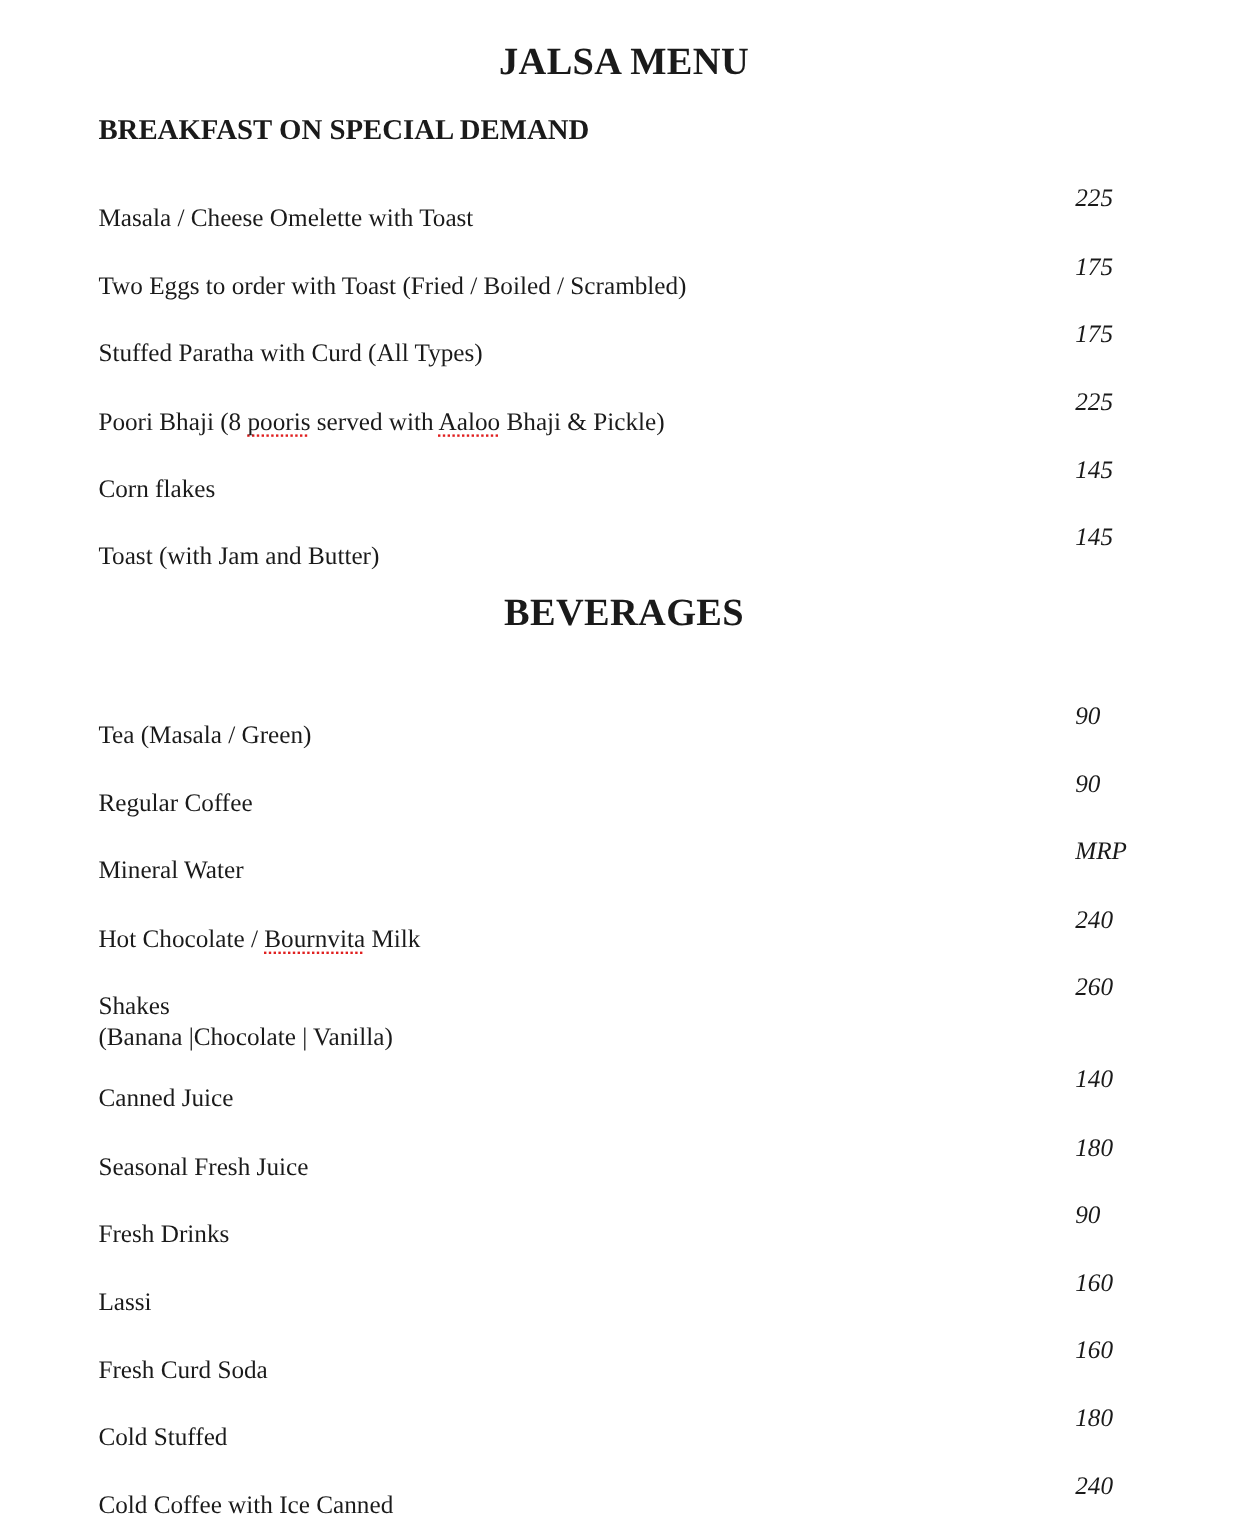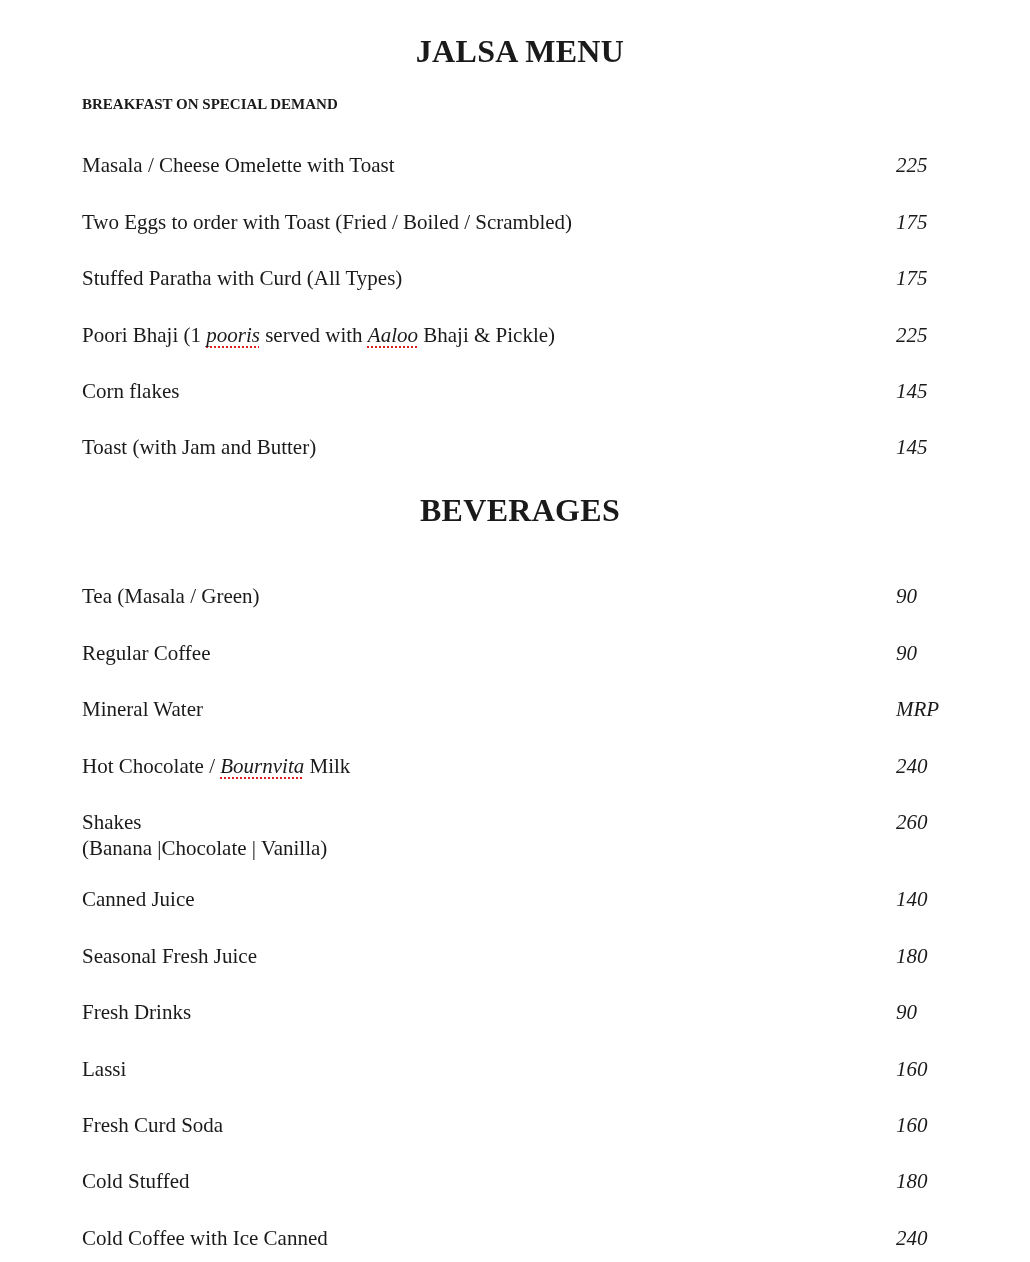"BREAKFAST ON SPECIAL DEMAND" .sub { font-size: 15px -> 24px }
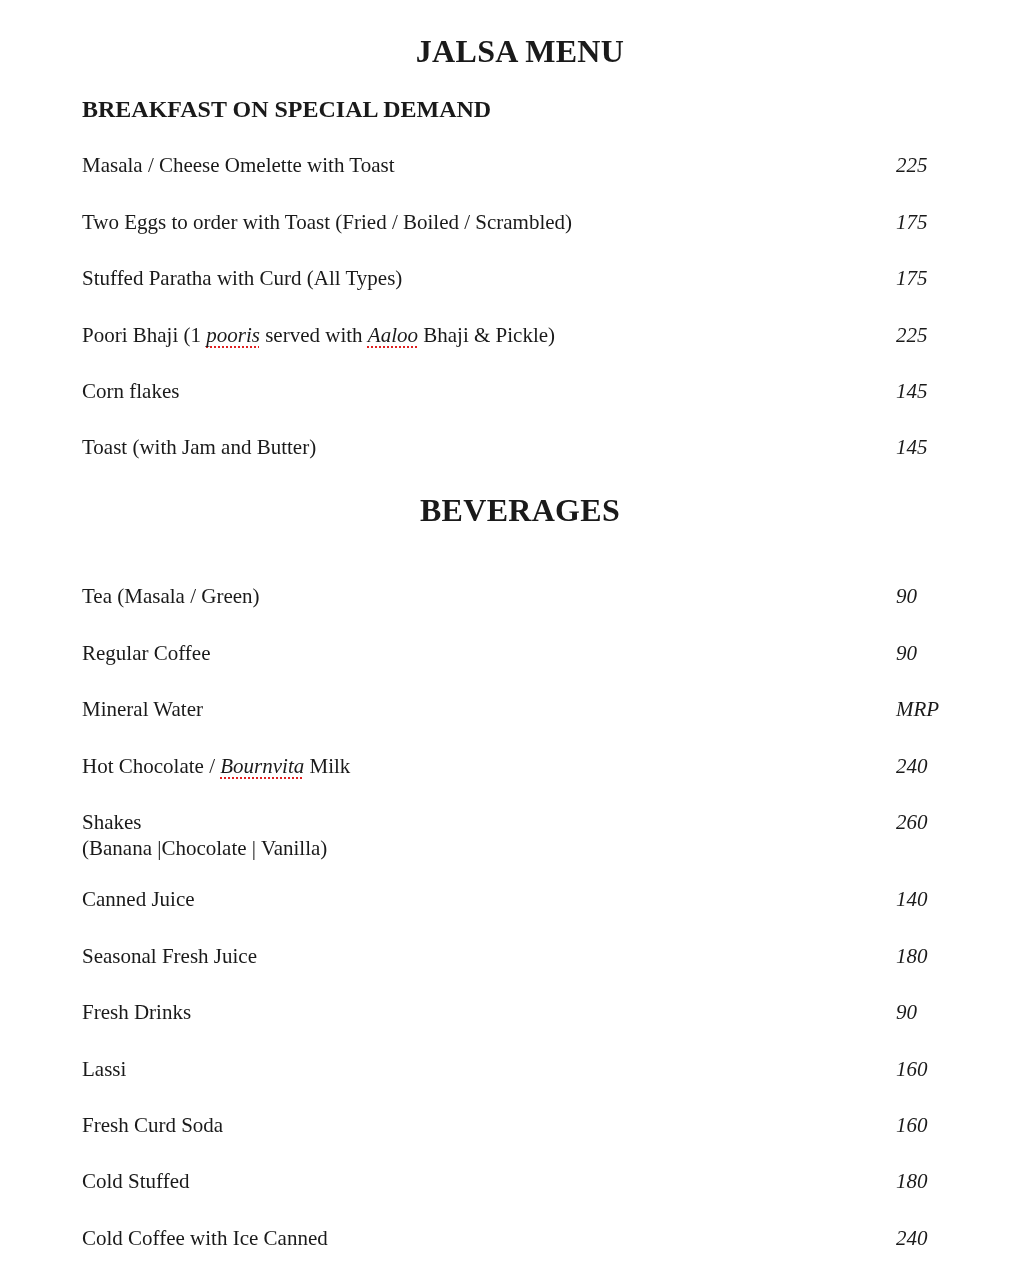"Masala / Cheese Omelette with" .row .name { top: 0 -> 16px }
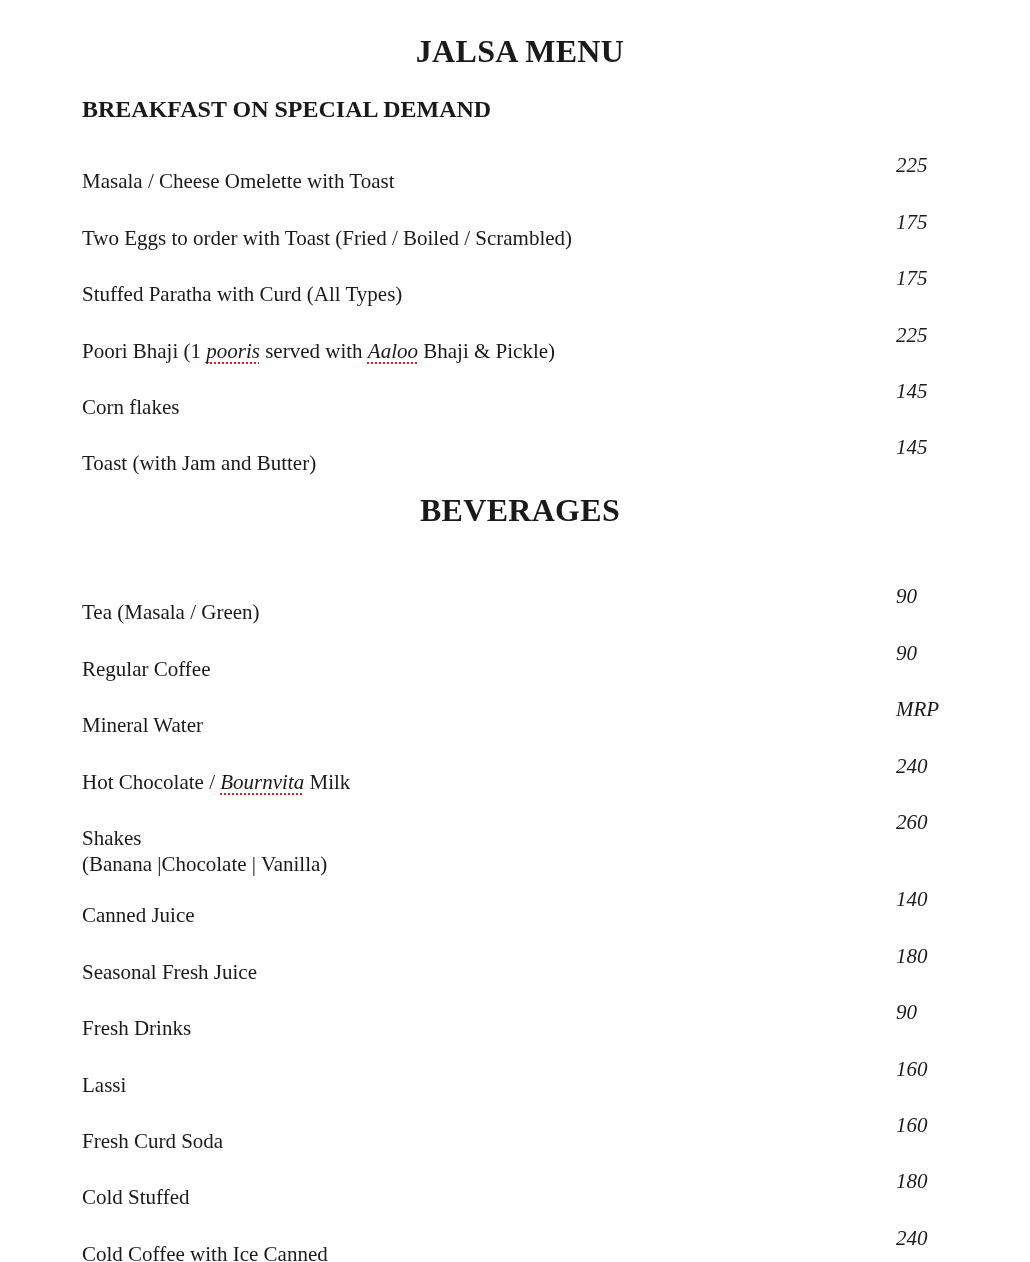"Poori Bhaji (1" span { text: 1 -> 8 }
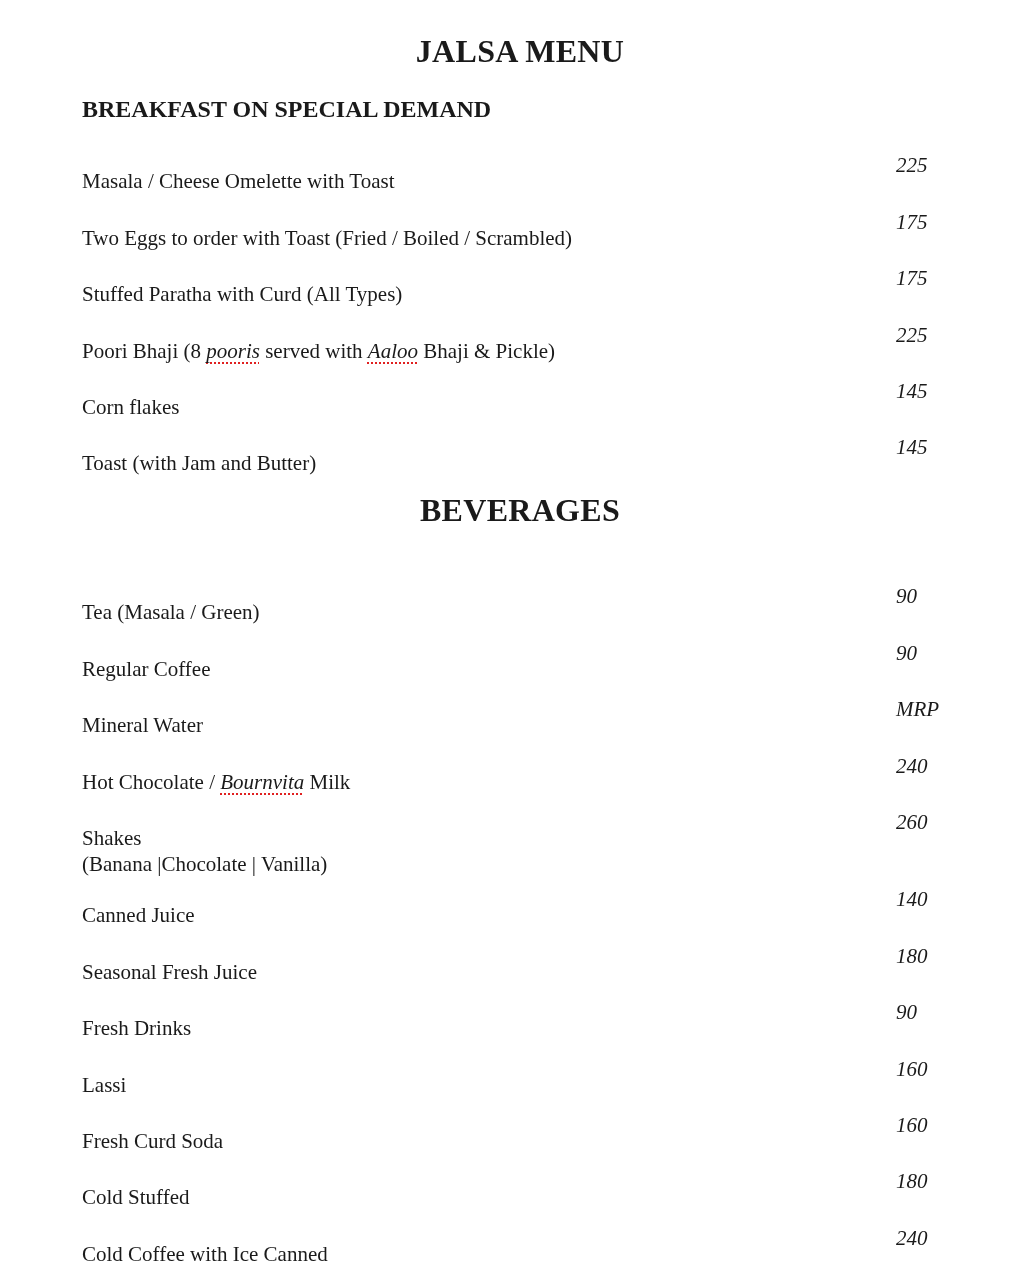"pooris" .spell { font-style: italic -> none }
